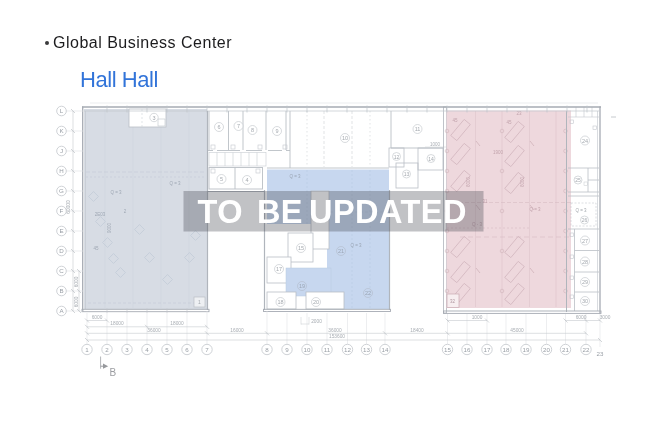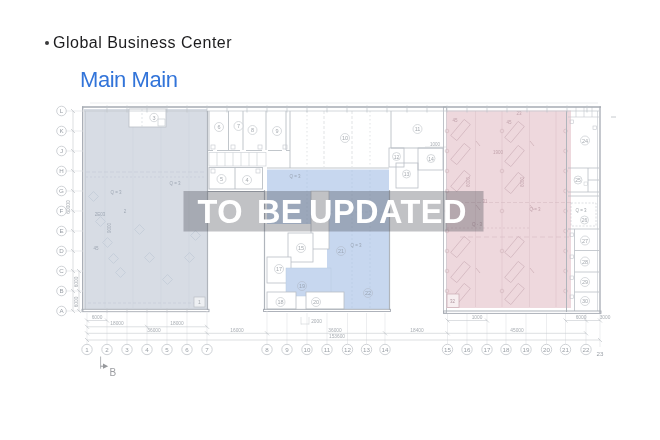"Main Main" div.sub { text: Main Main -> Hall Hall }
